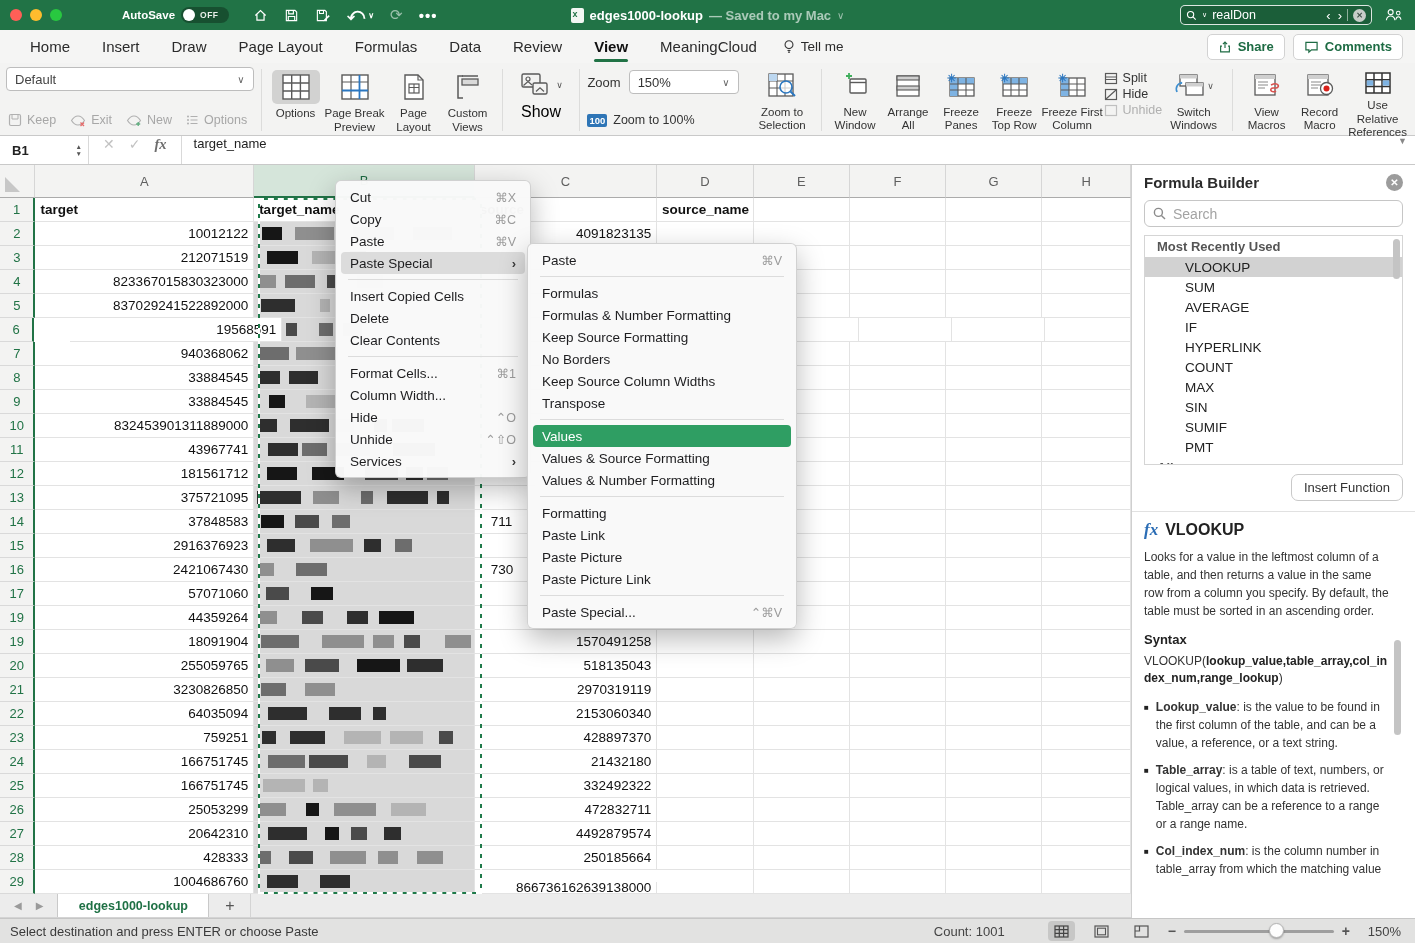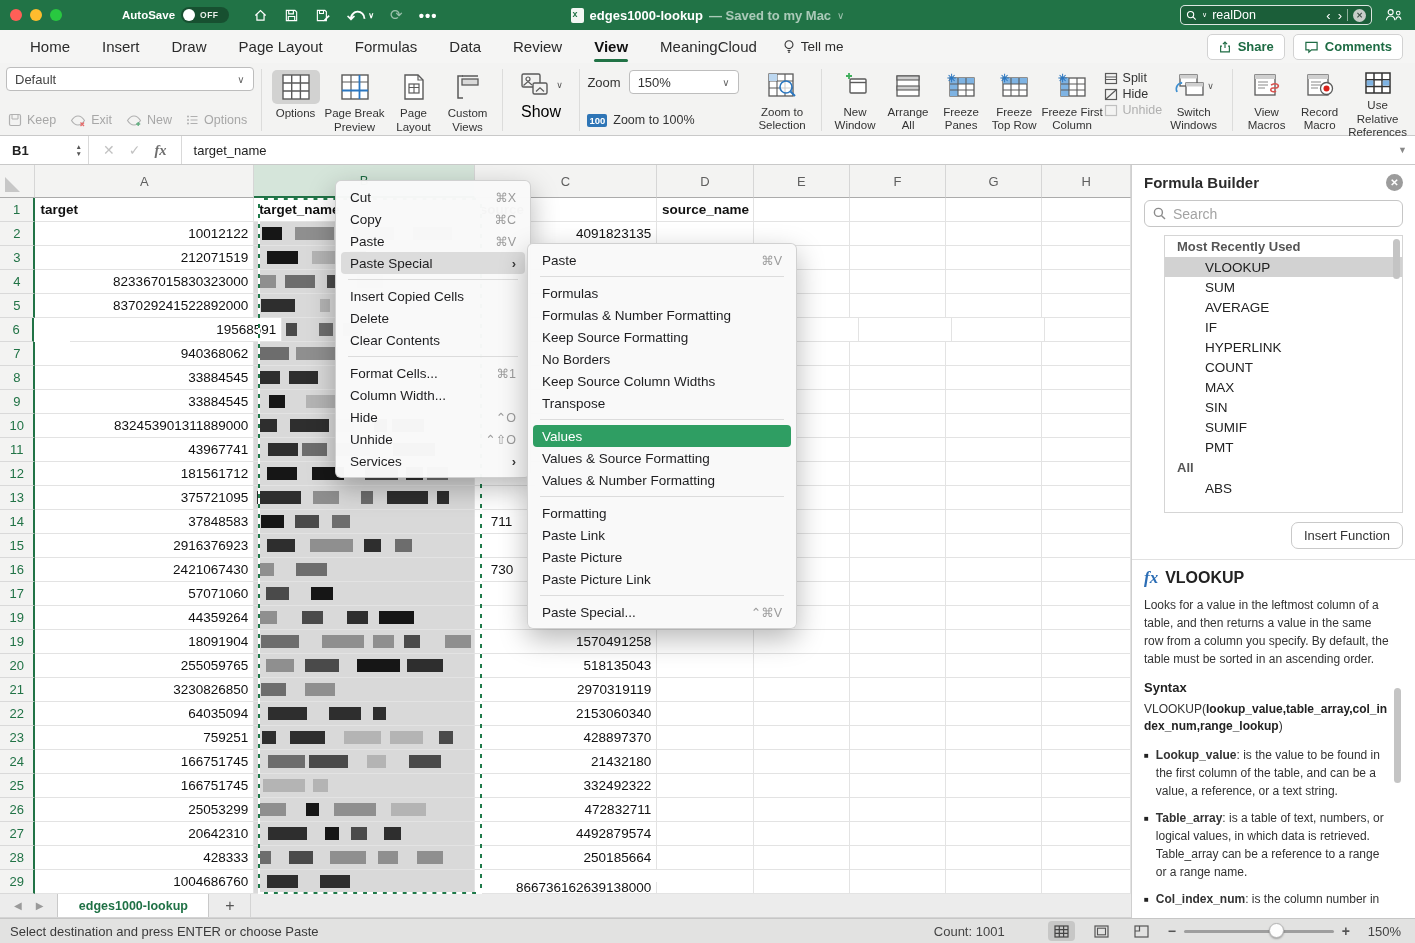"B1" .fbar { align-items: center -> flex-start }
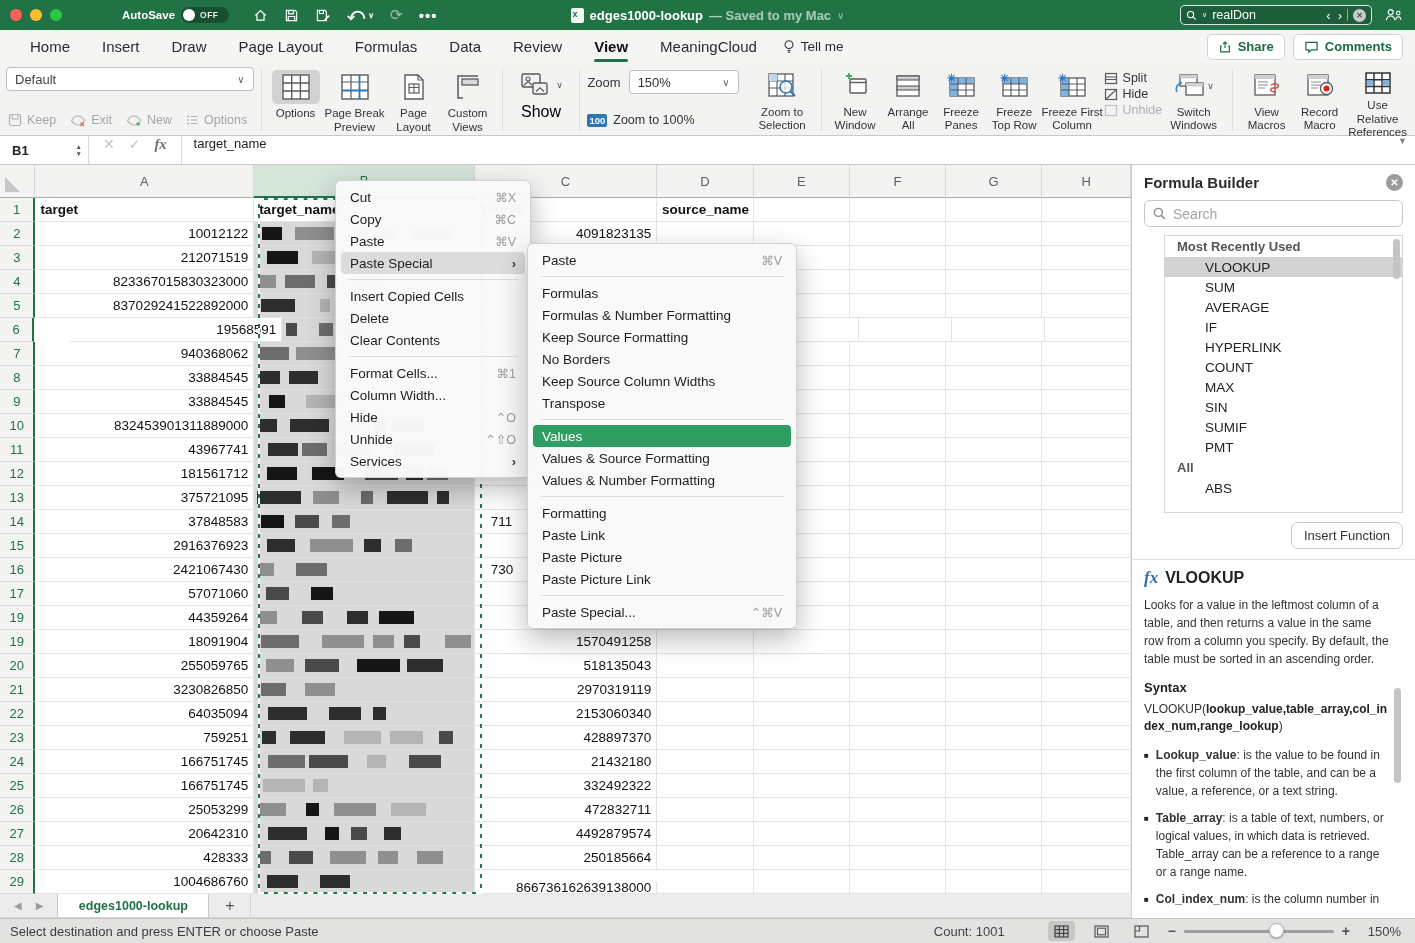"Most Recently Used" .fnlist { height: 278px -> 230px; margin-left: 20px -> none }
